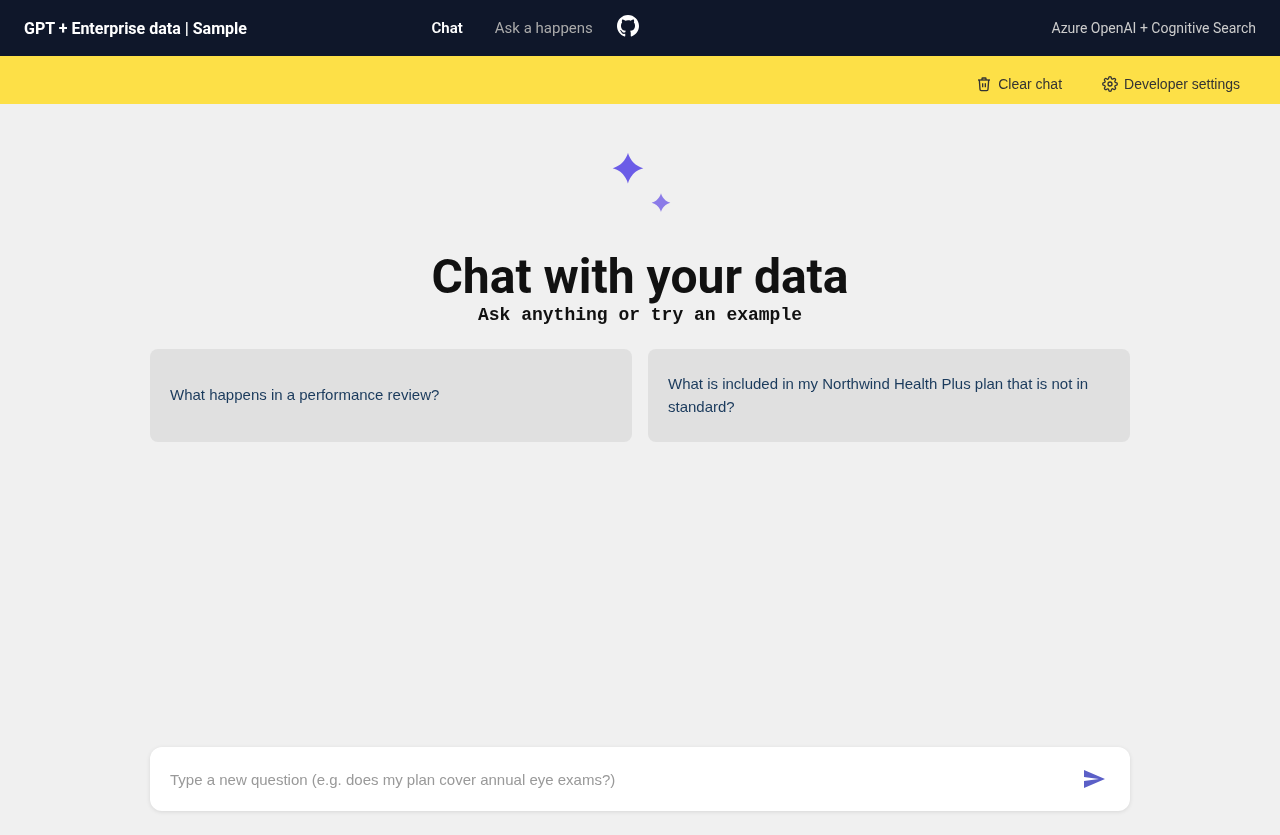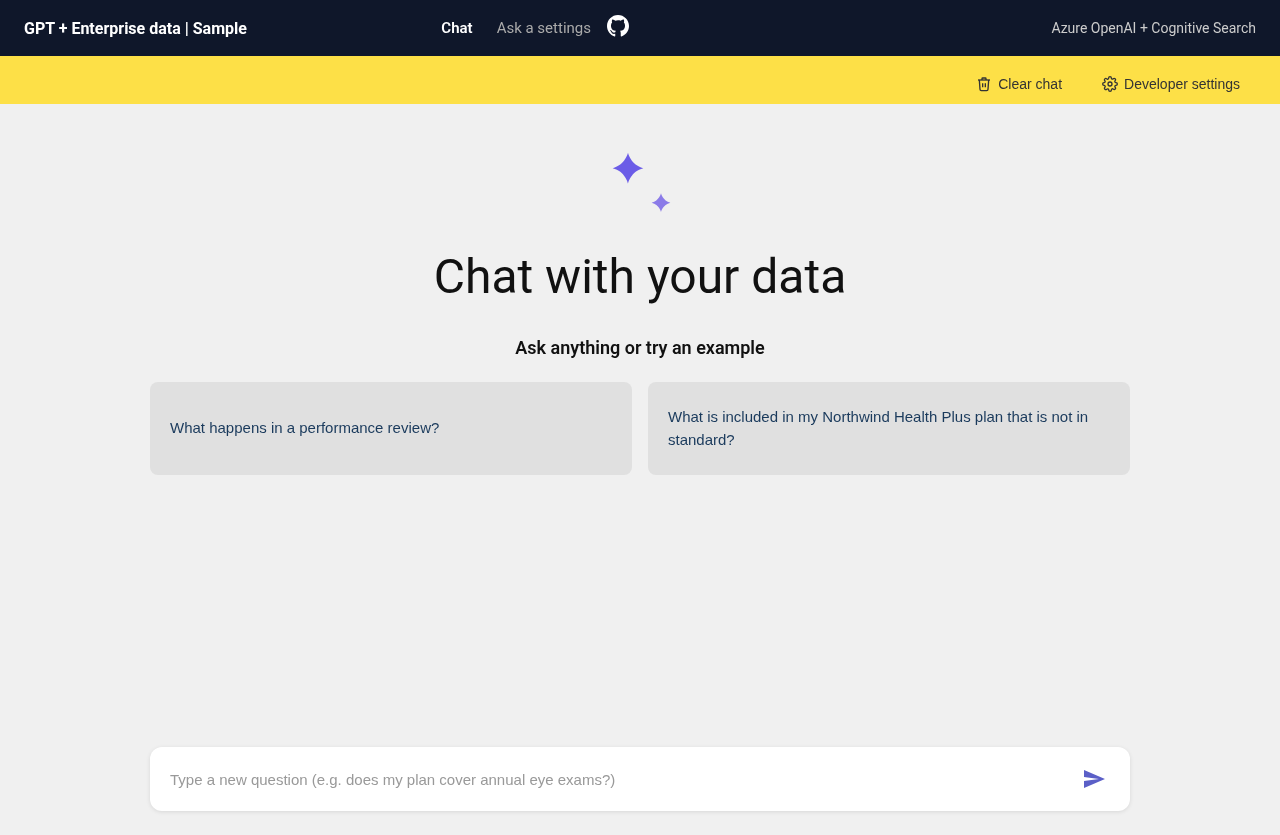"Chat" .navbar-nav { gap: none -> 8px }
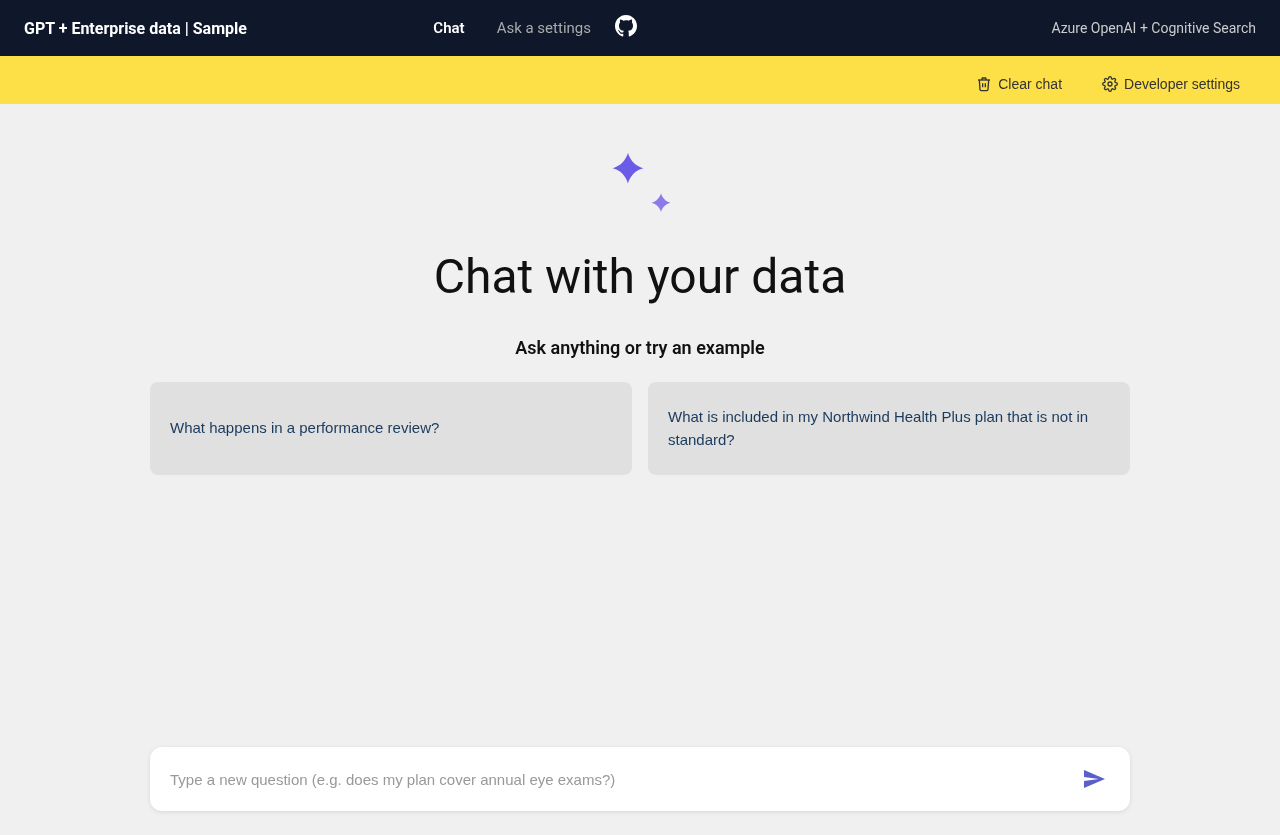"Ask a settings" a.nav-link { text: settings -> happens }
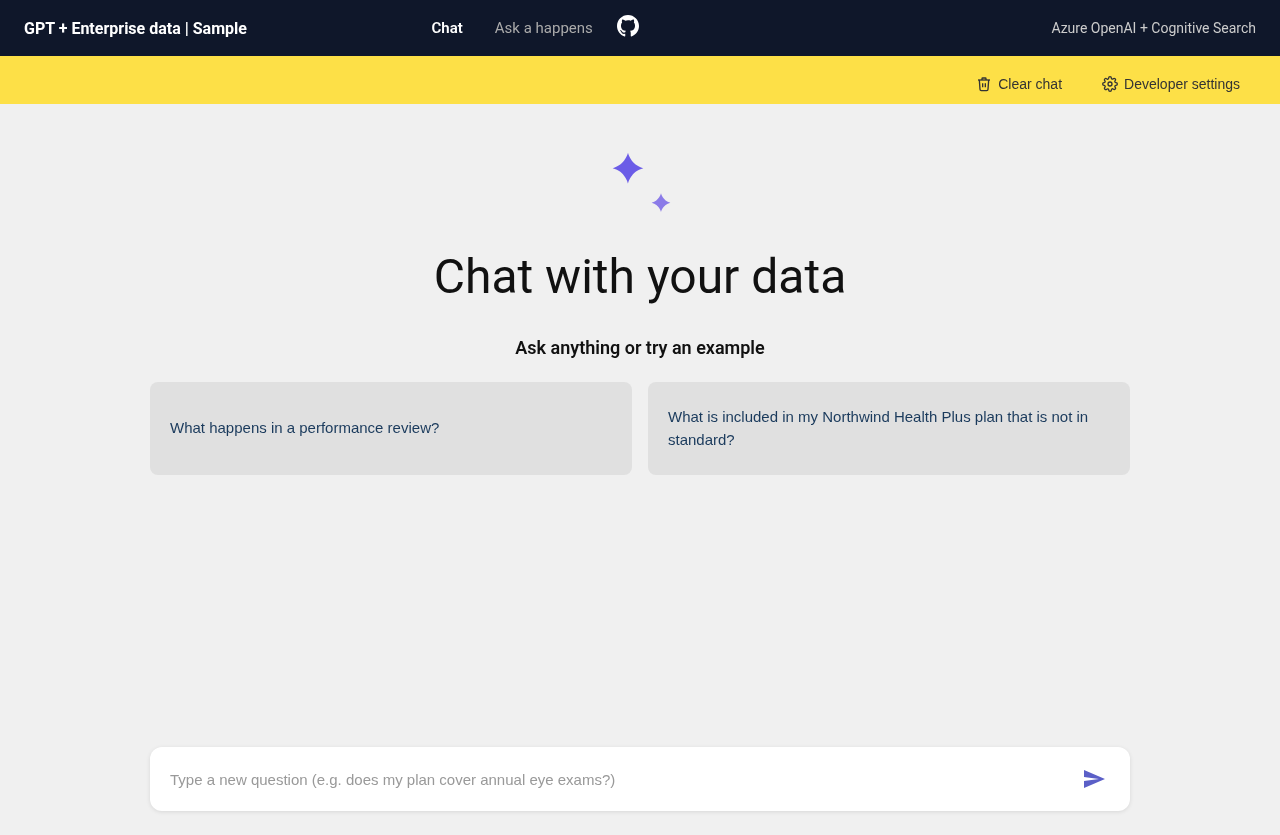"Chat with your data" .main-title { font-weight: 400 -> 700; margin-bottom: 32px -> none }
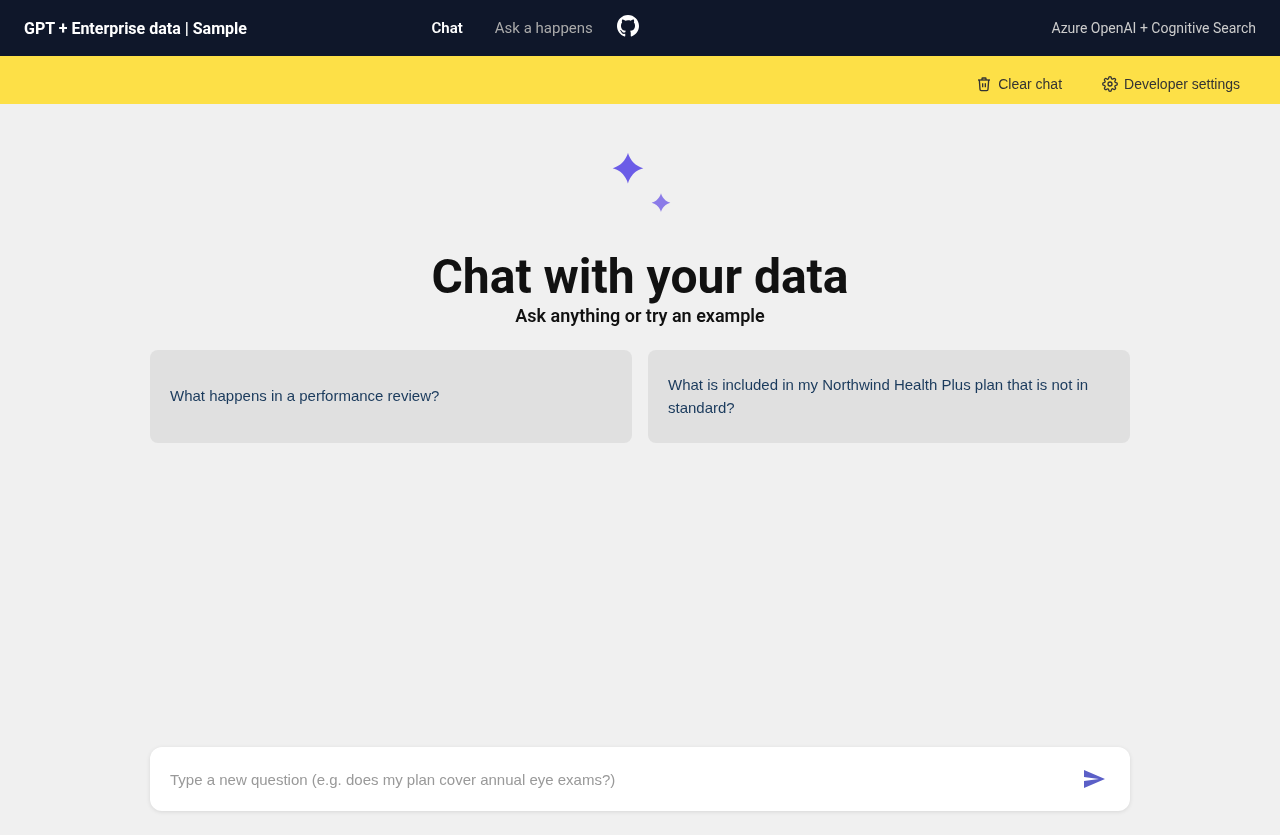"Ask anything or try an" .subtitle { font-family: none -> Liberation Mono, monospace }
